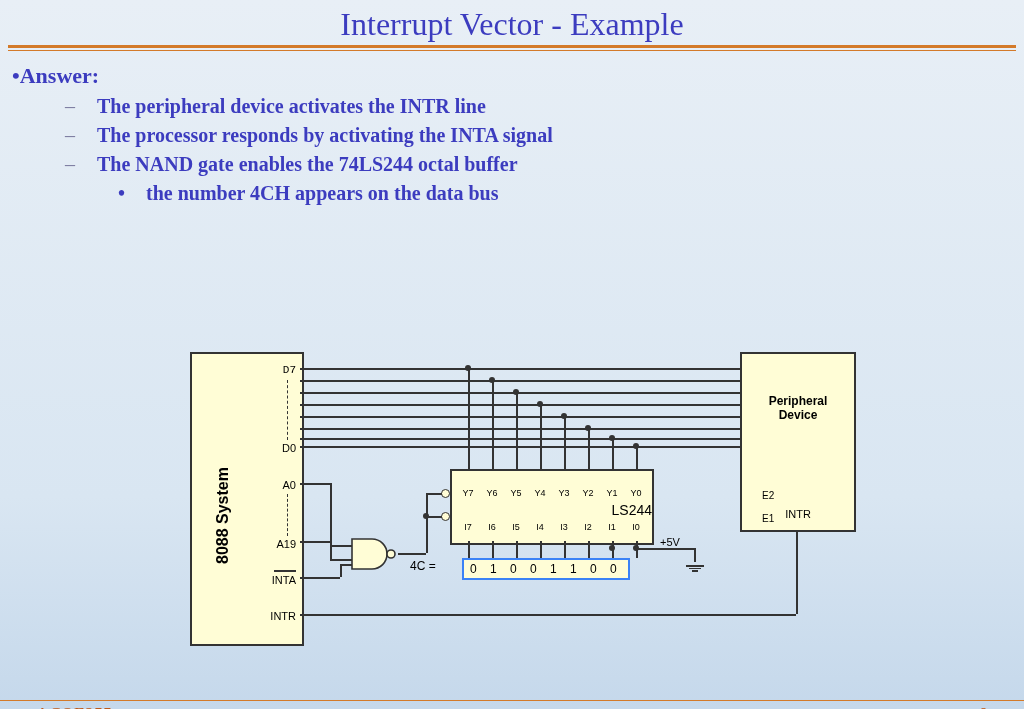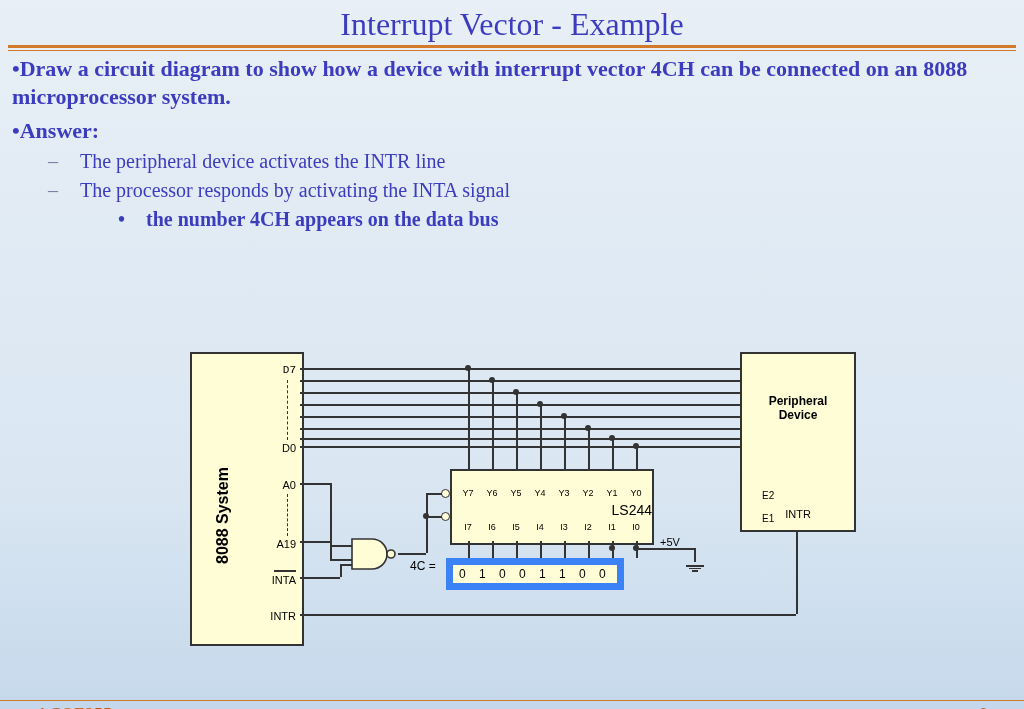"•Draw a circuit diagram to" li.q { html: <li><span>•</span><span>Draw a circuit diagram to show how a device with interrupt vector 4CH can be connected on an 8088 microprocessor system.</span></li> -> none }
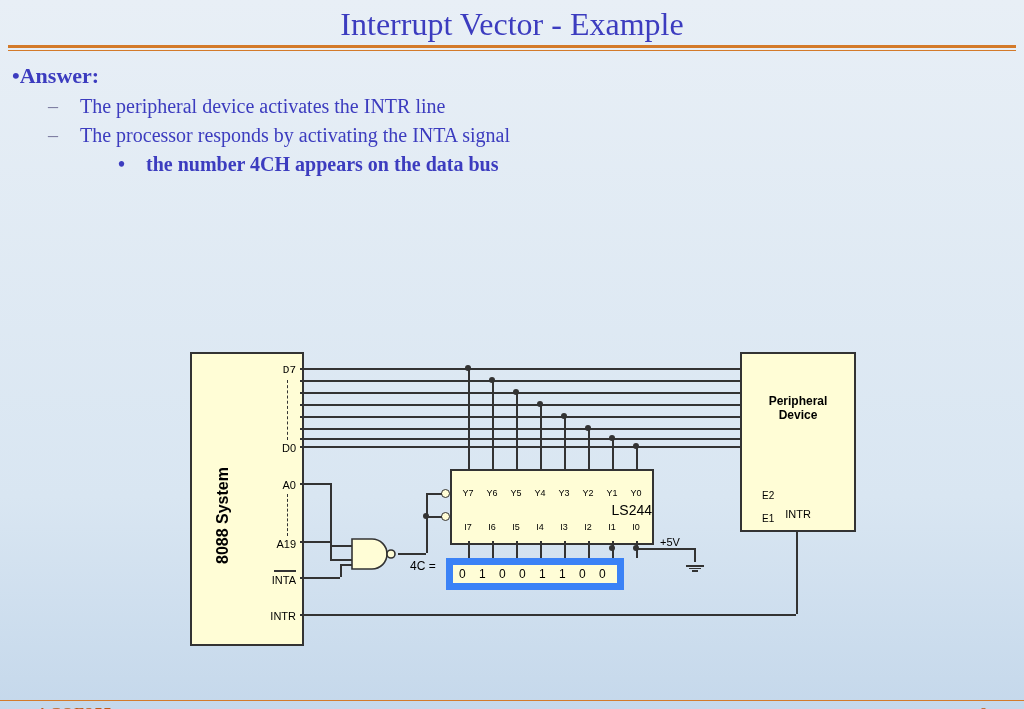"The peripheral device activates the" ul.dash>li { font-weight: normal -> bold; margin: 6px 0 -> 6px 17px }
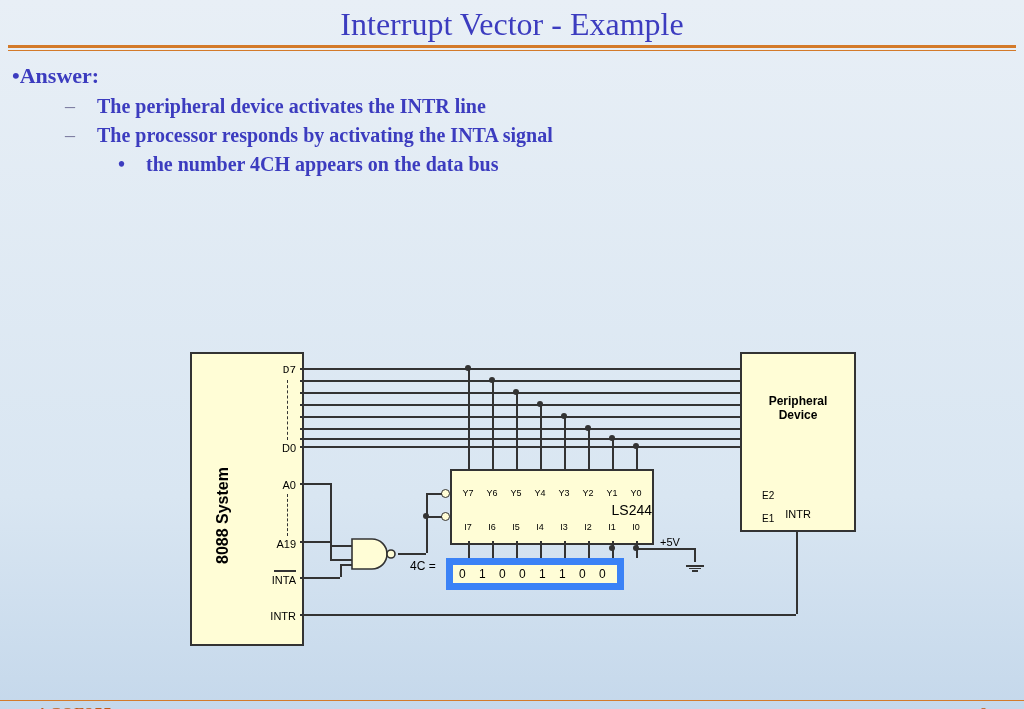"The NAND gate enables the" li { html: none -> <li>The NAND gate enables the 74LS244 octal buffer</li> }
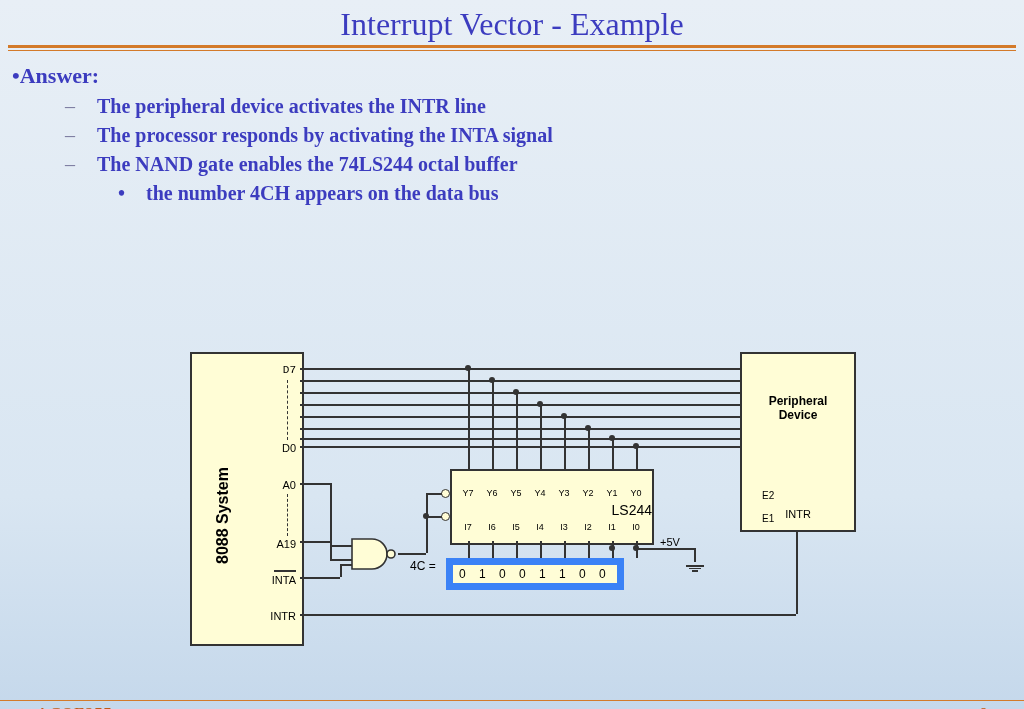"0 1 0 0 1" .binbox { border: 7px solid #3b82f6 -> 2px solid #3b82f6; left: 256px -> 272px }
